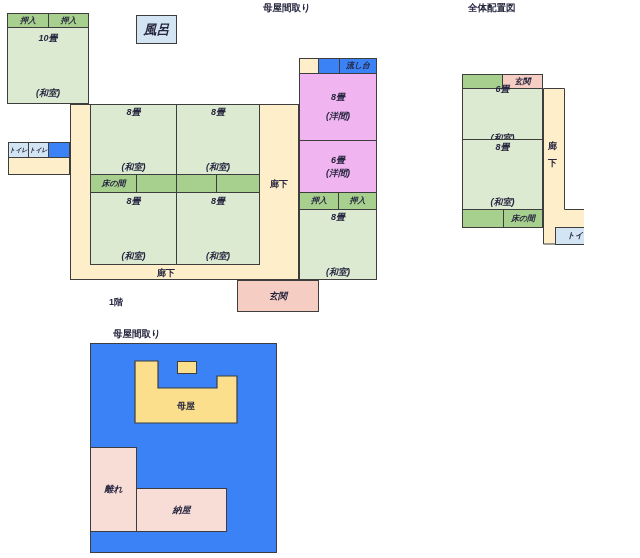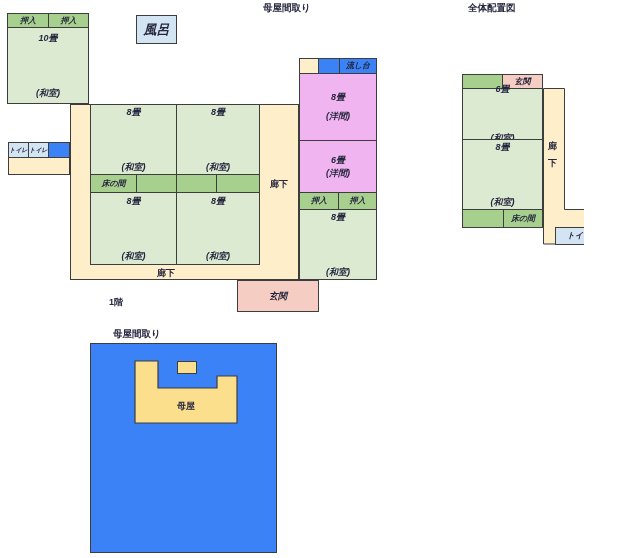"離れ" div.cell { html: none -> <div>離れ</div> }
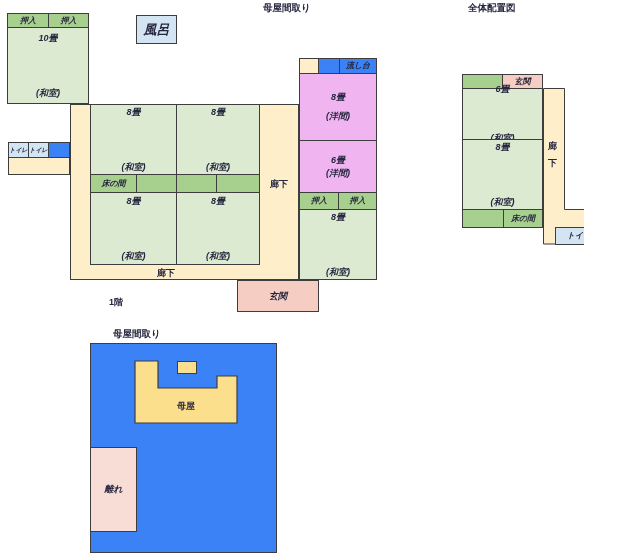"納屋" div.cell { html: none -> <div>納屋</div> }
